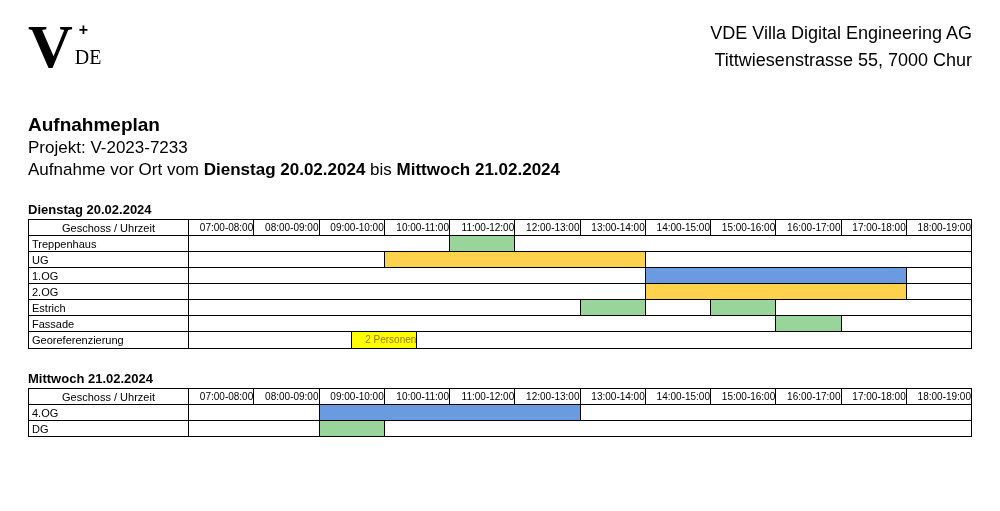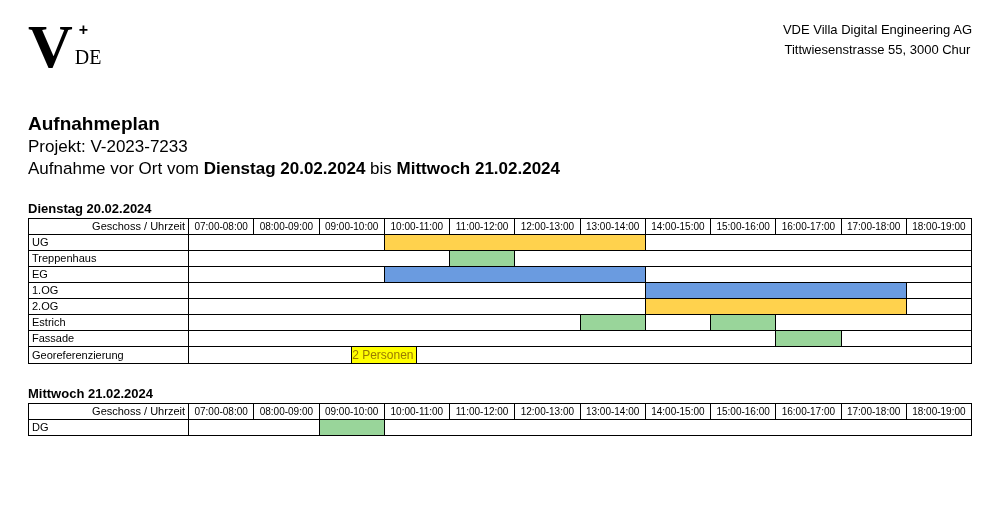"VDE Villa Digital Engineering AG" .company { font-size: 13px -> 18px; text-align: center -> right }
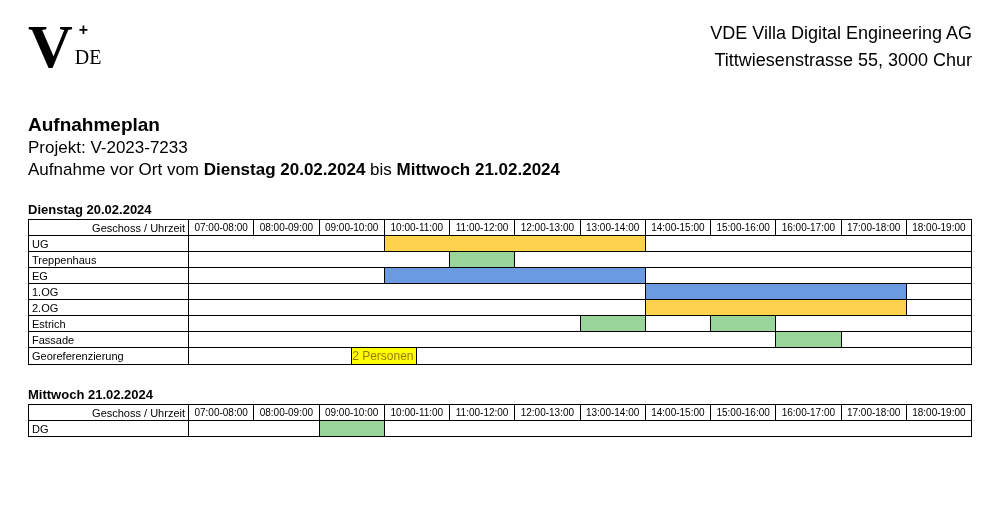"Tittwiesenstrasse 55, 3000 Chur" div { text: 3000 -> 7000 }
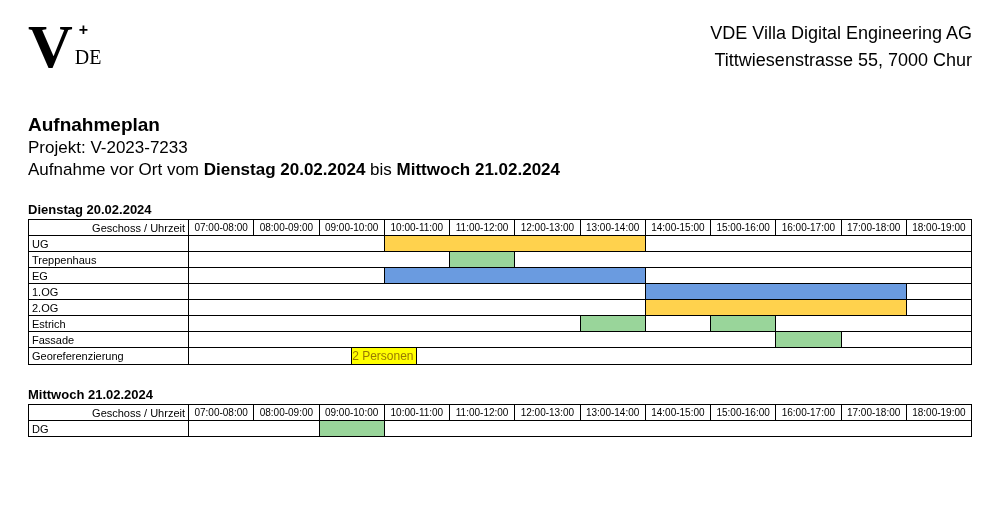"Geschoss / Uhrzeit" table.schedule th.corner { text-align: right -> center }
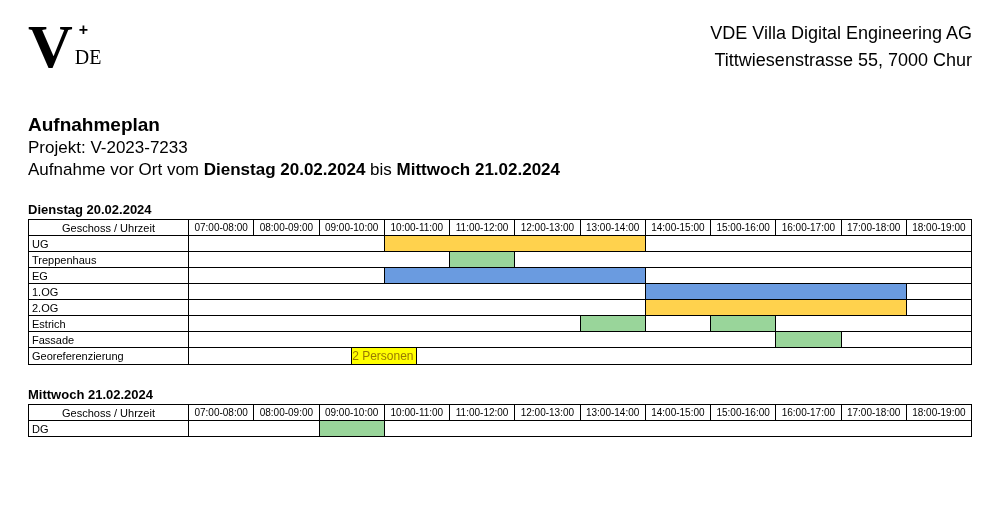"07:00-08:00" table.schedule th { text-align: center -> right }
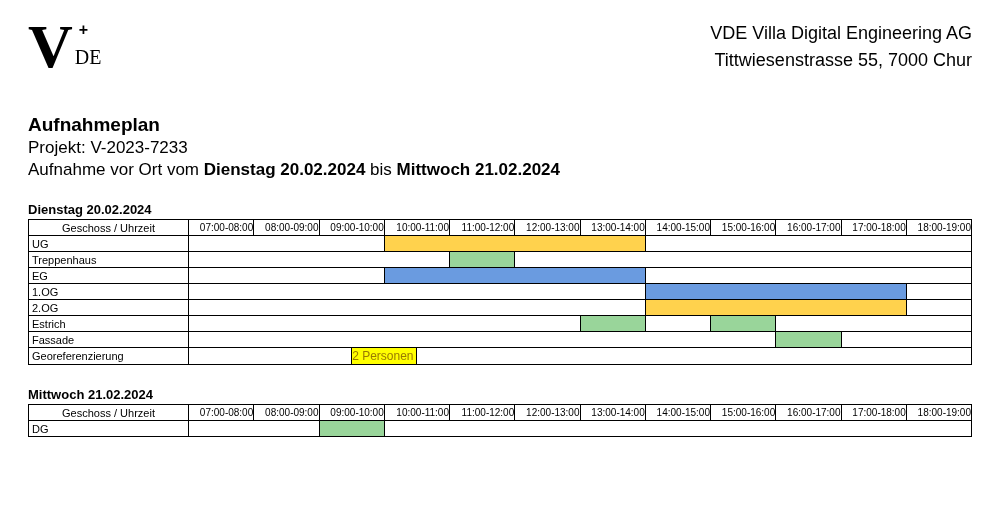"UG" tr { order: before "Treppenhaus" -> after "Treppenhaus" }
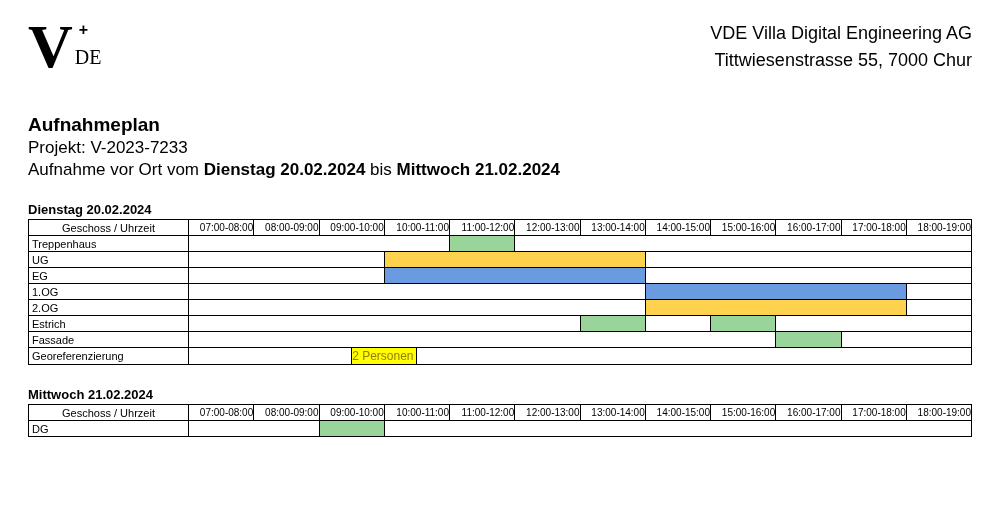"EG" tr { html: <tr> <td>EG</td> <td></td> <td></td> <td></td> </tr> -> none }
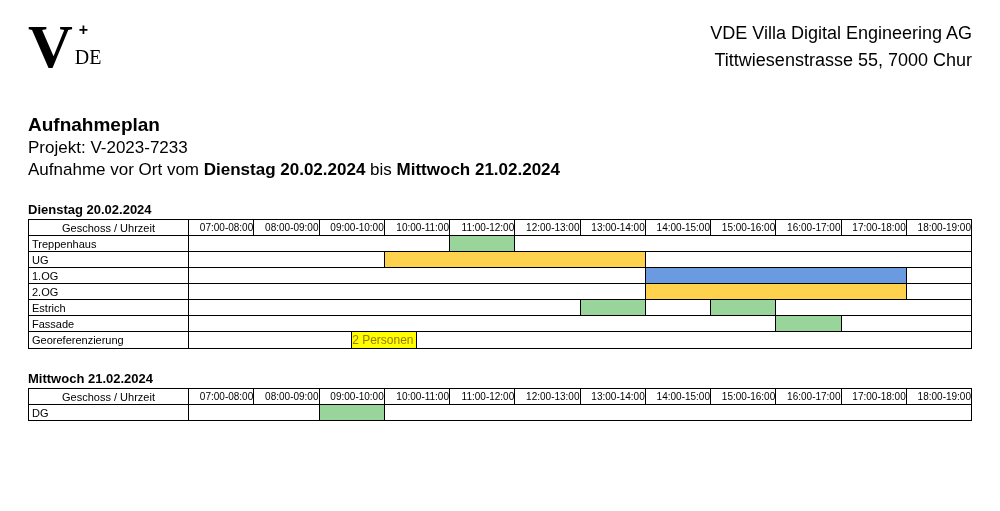"2 Personen" .note { font-size: 12px -> 10px; text-align: left -> right }
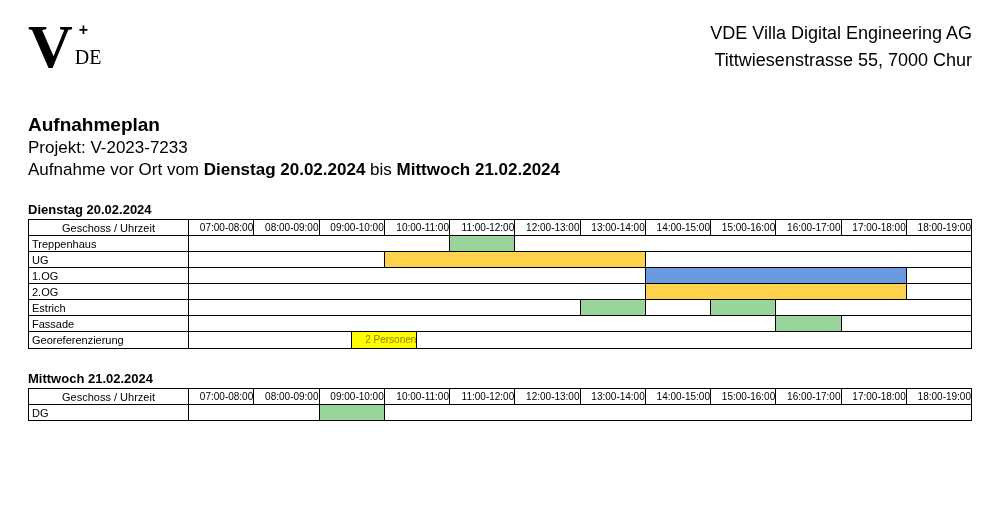"4.OG" tr { html: none -> <tr> <td>4.OG</td> <td></td> <td></td> <td></td> </tr> }
